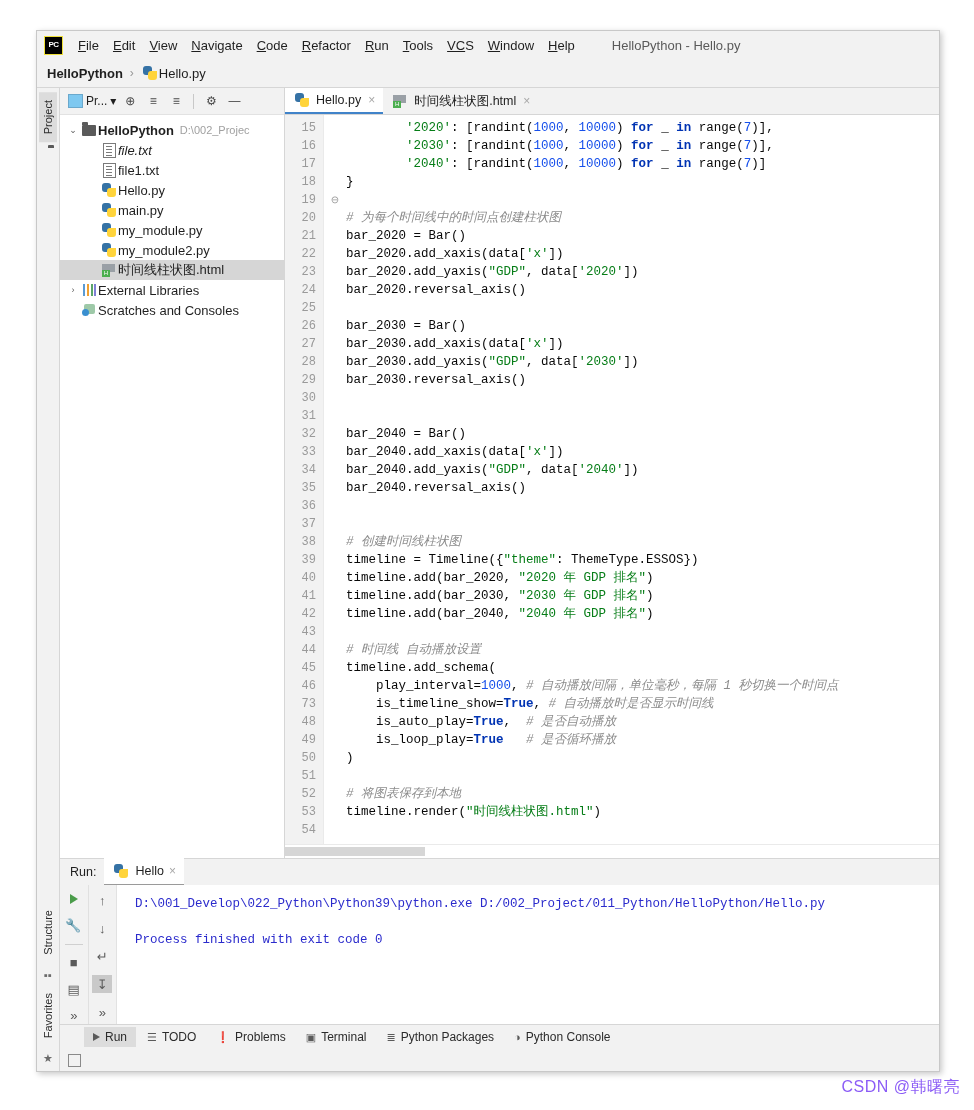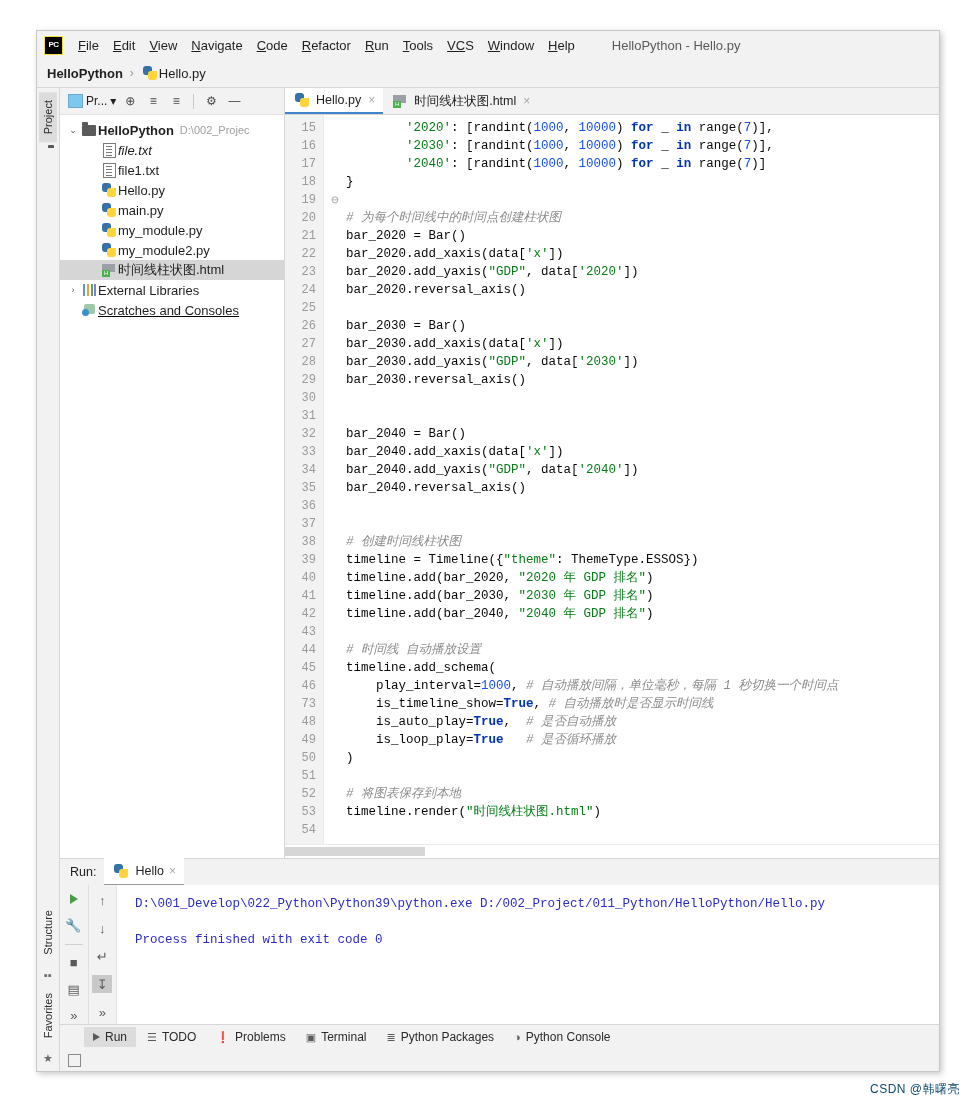"Scratches and Consoles" div.trow { text-decoration: underline -> none }
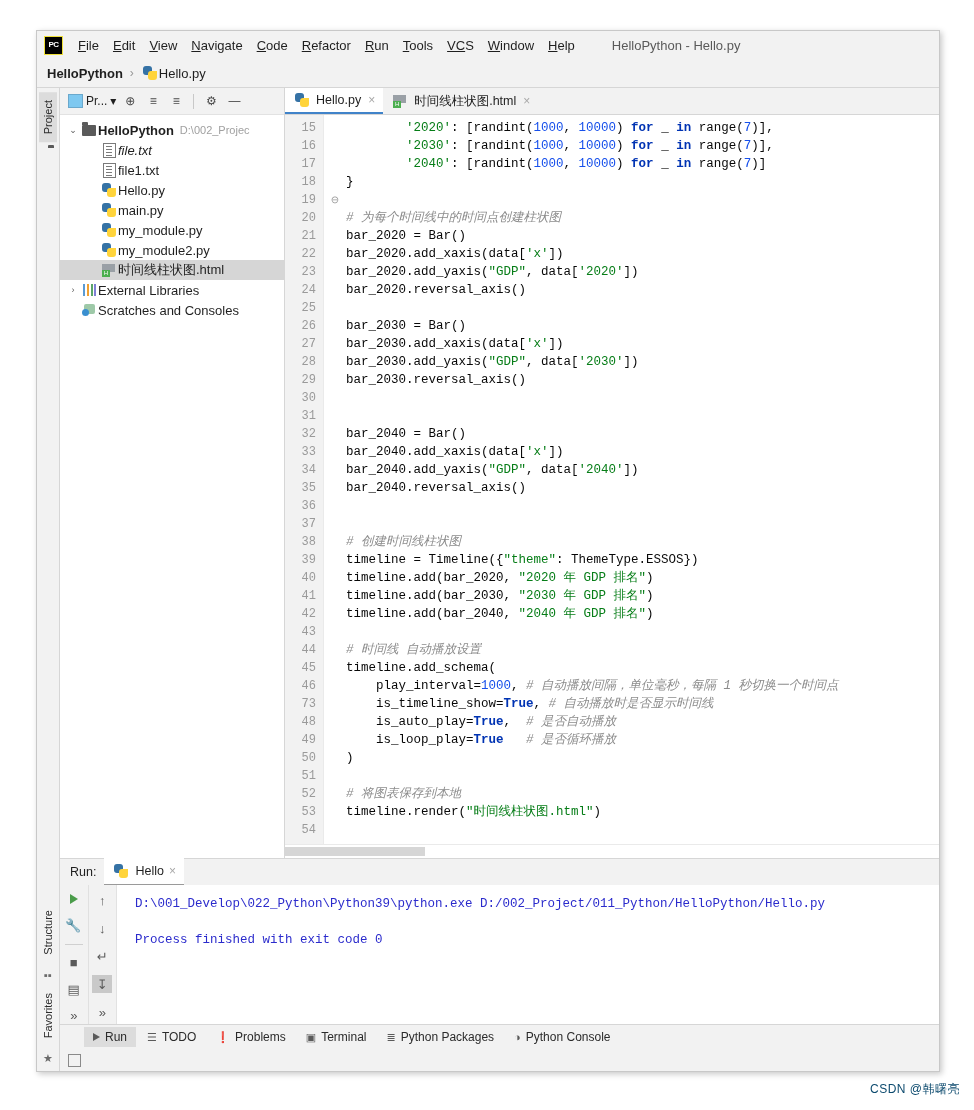"CSDN @韩曙亮" .watermark { color: #0c4a6e -> #8b5cf6; font-size: 12px -> 16px }
